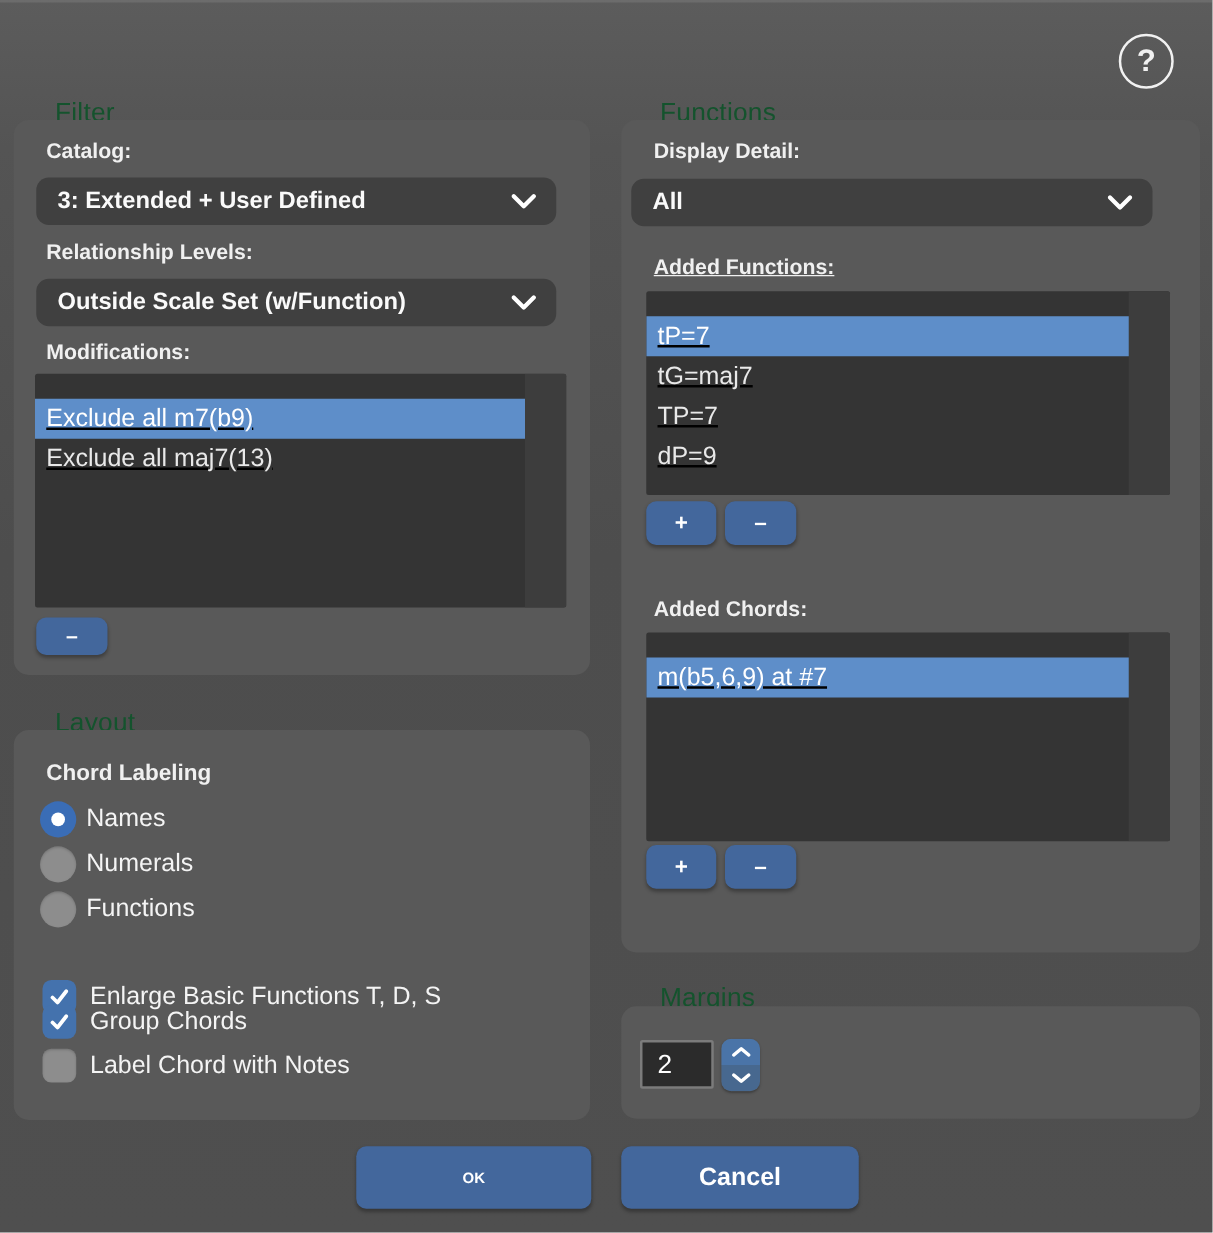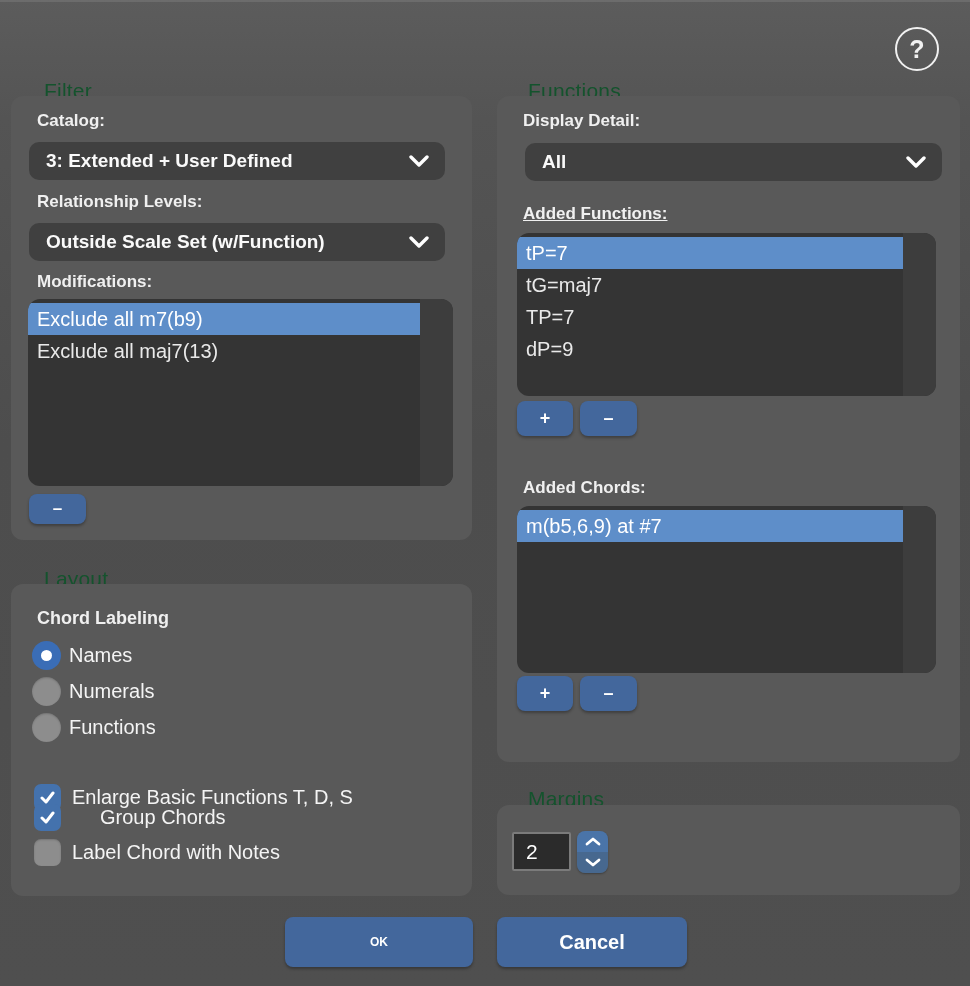"All" #fn-dd { left: 28px -> 8px }
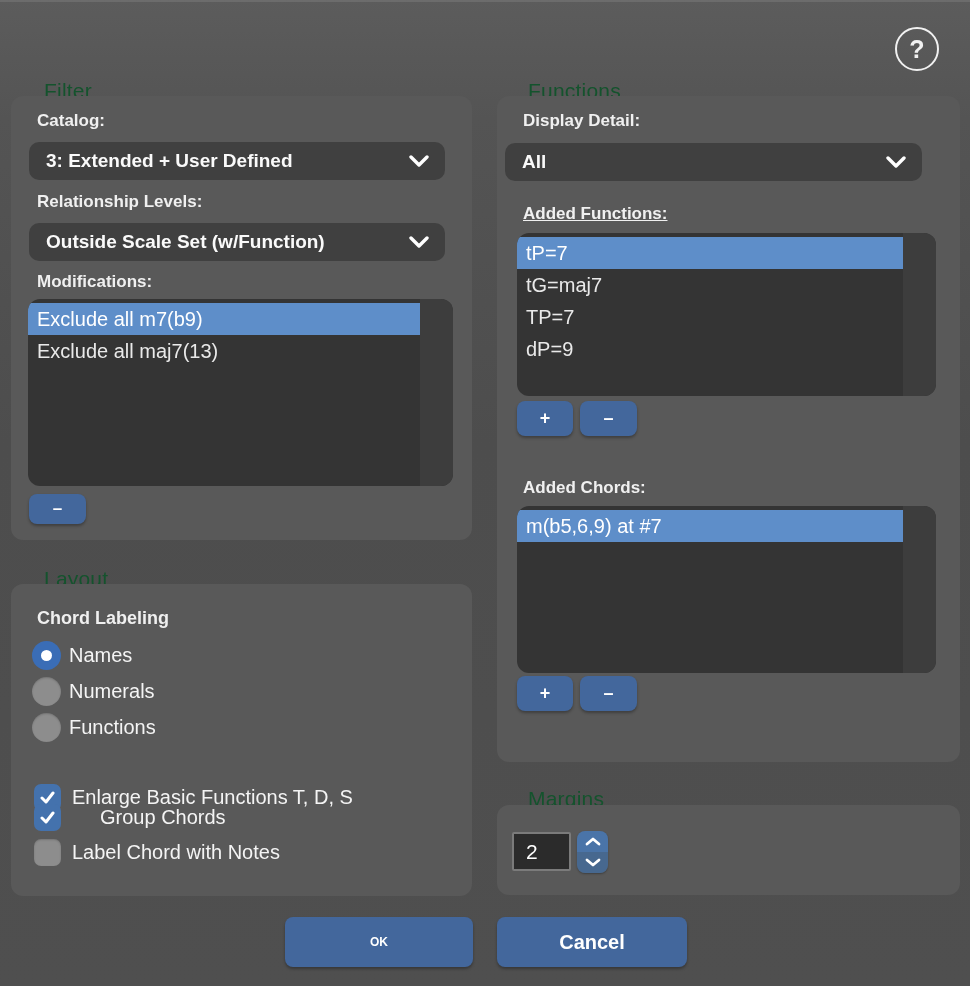"tP=7" .listbox { border-radius: 12px -> 2px; padding-top: 4px -> 20px; text-decoration: none -> underline }
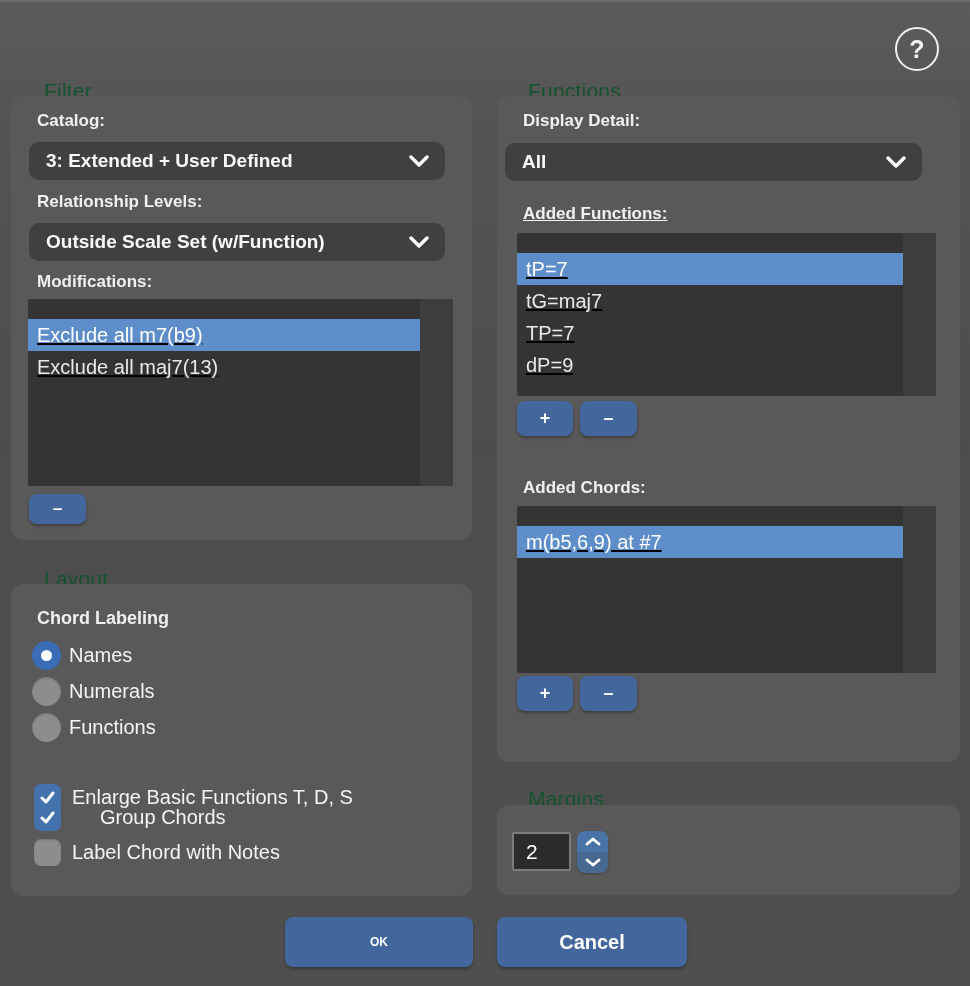"Group Chords" #l-check-1 { gap: 28px -> none }
